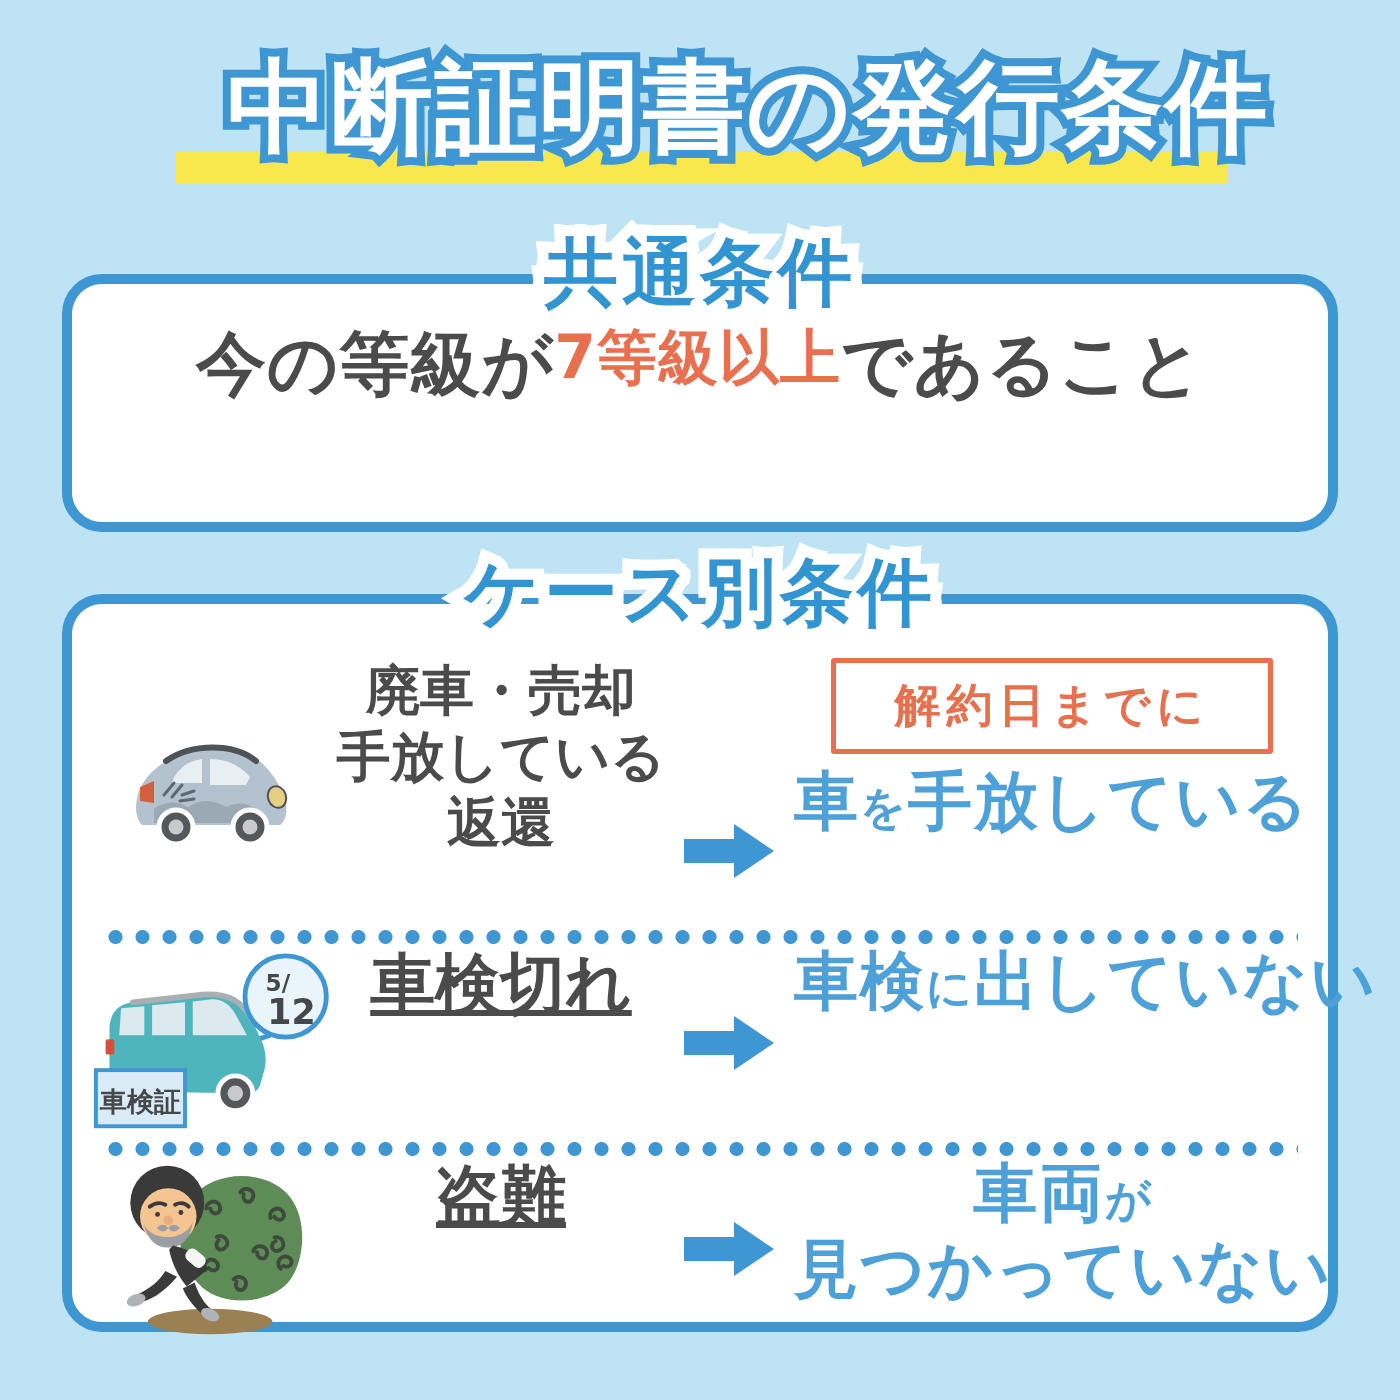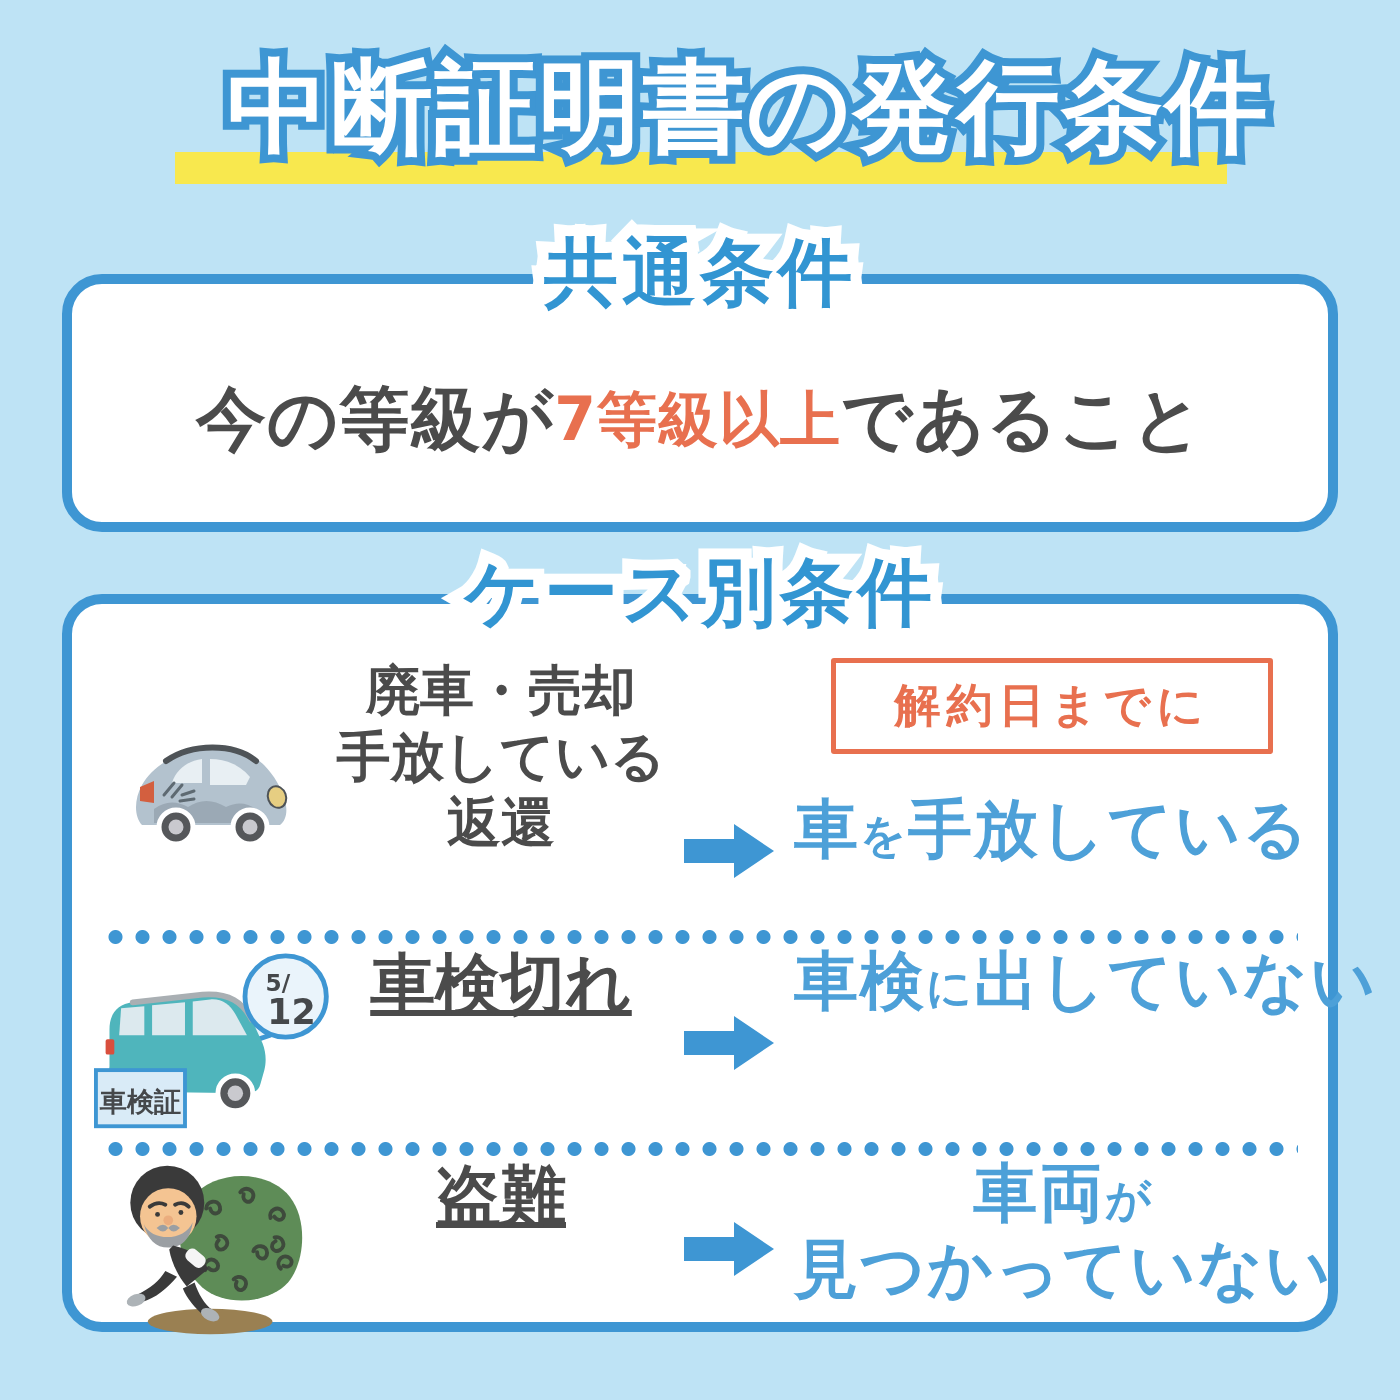"今の等級が" .common-body { align-items: center -> flex-start }
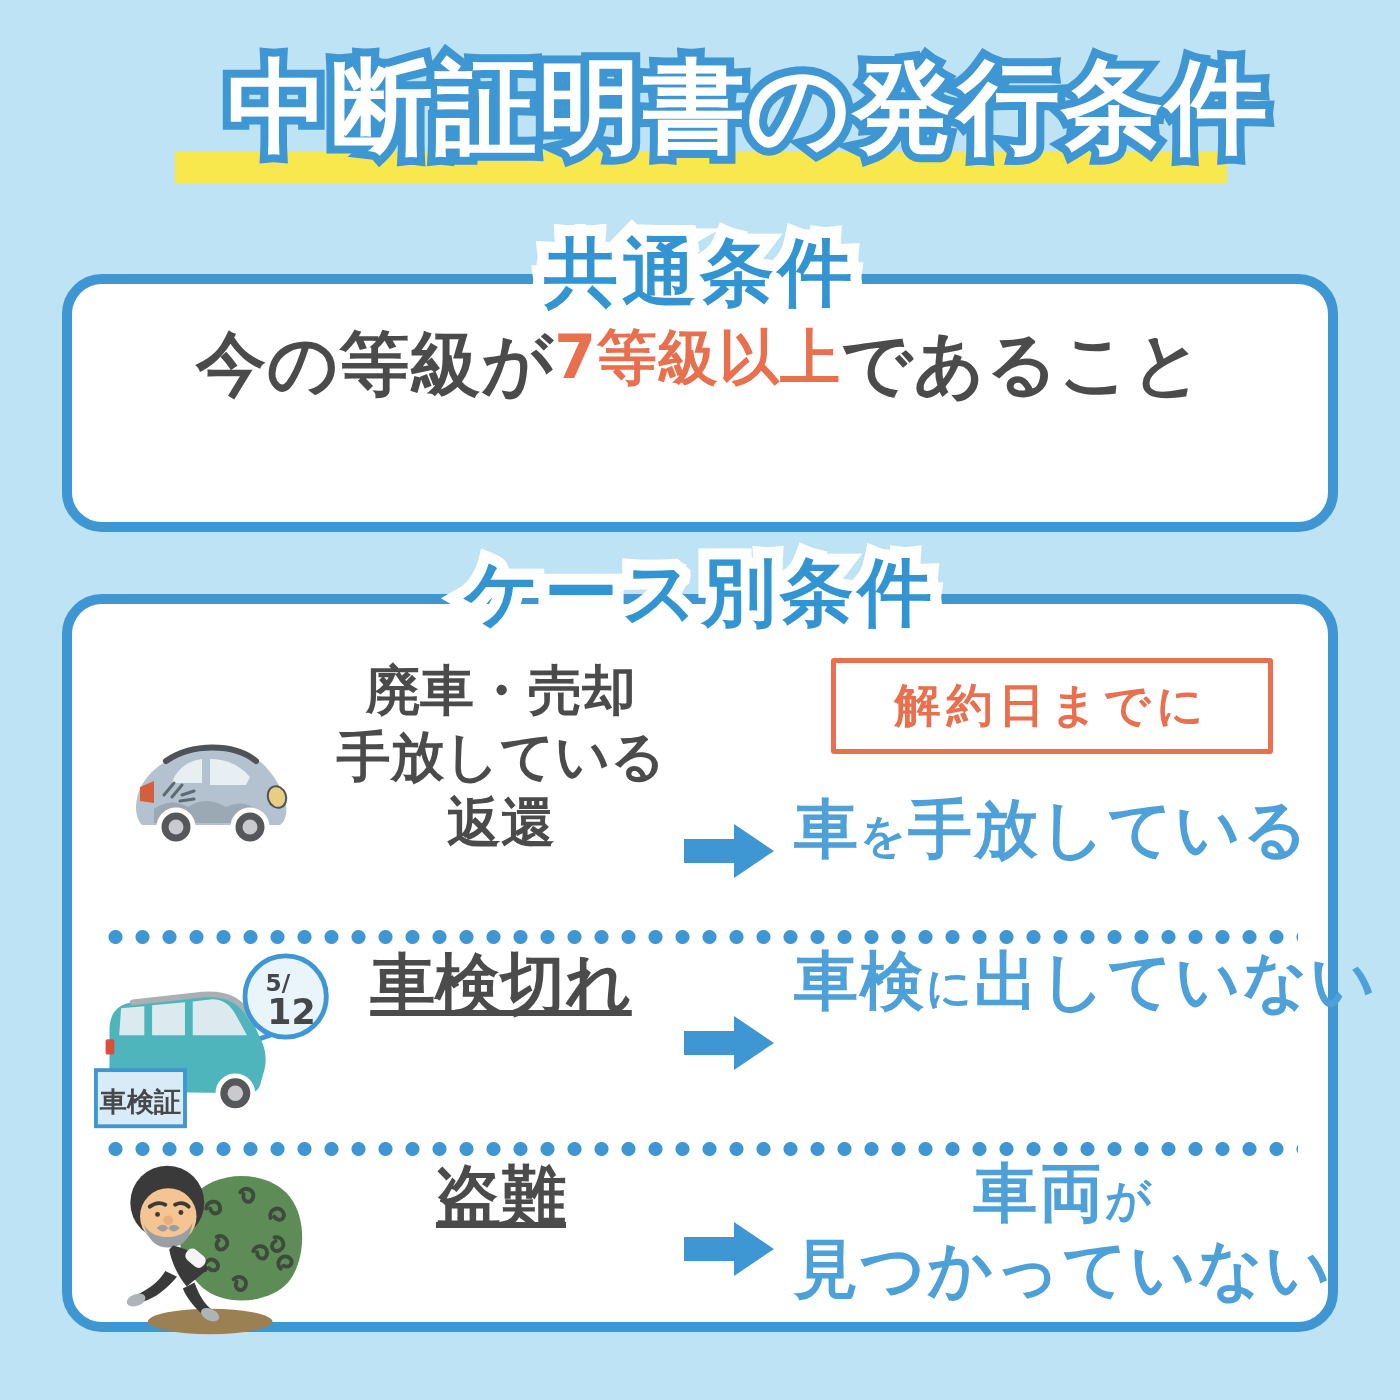"解約日までに" .deadline-box { margin-bottom: 38px -> 10px }
